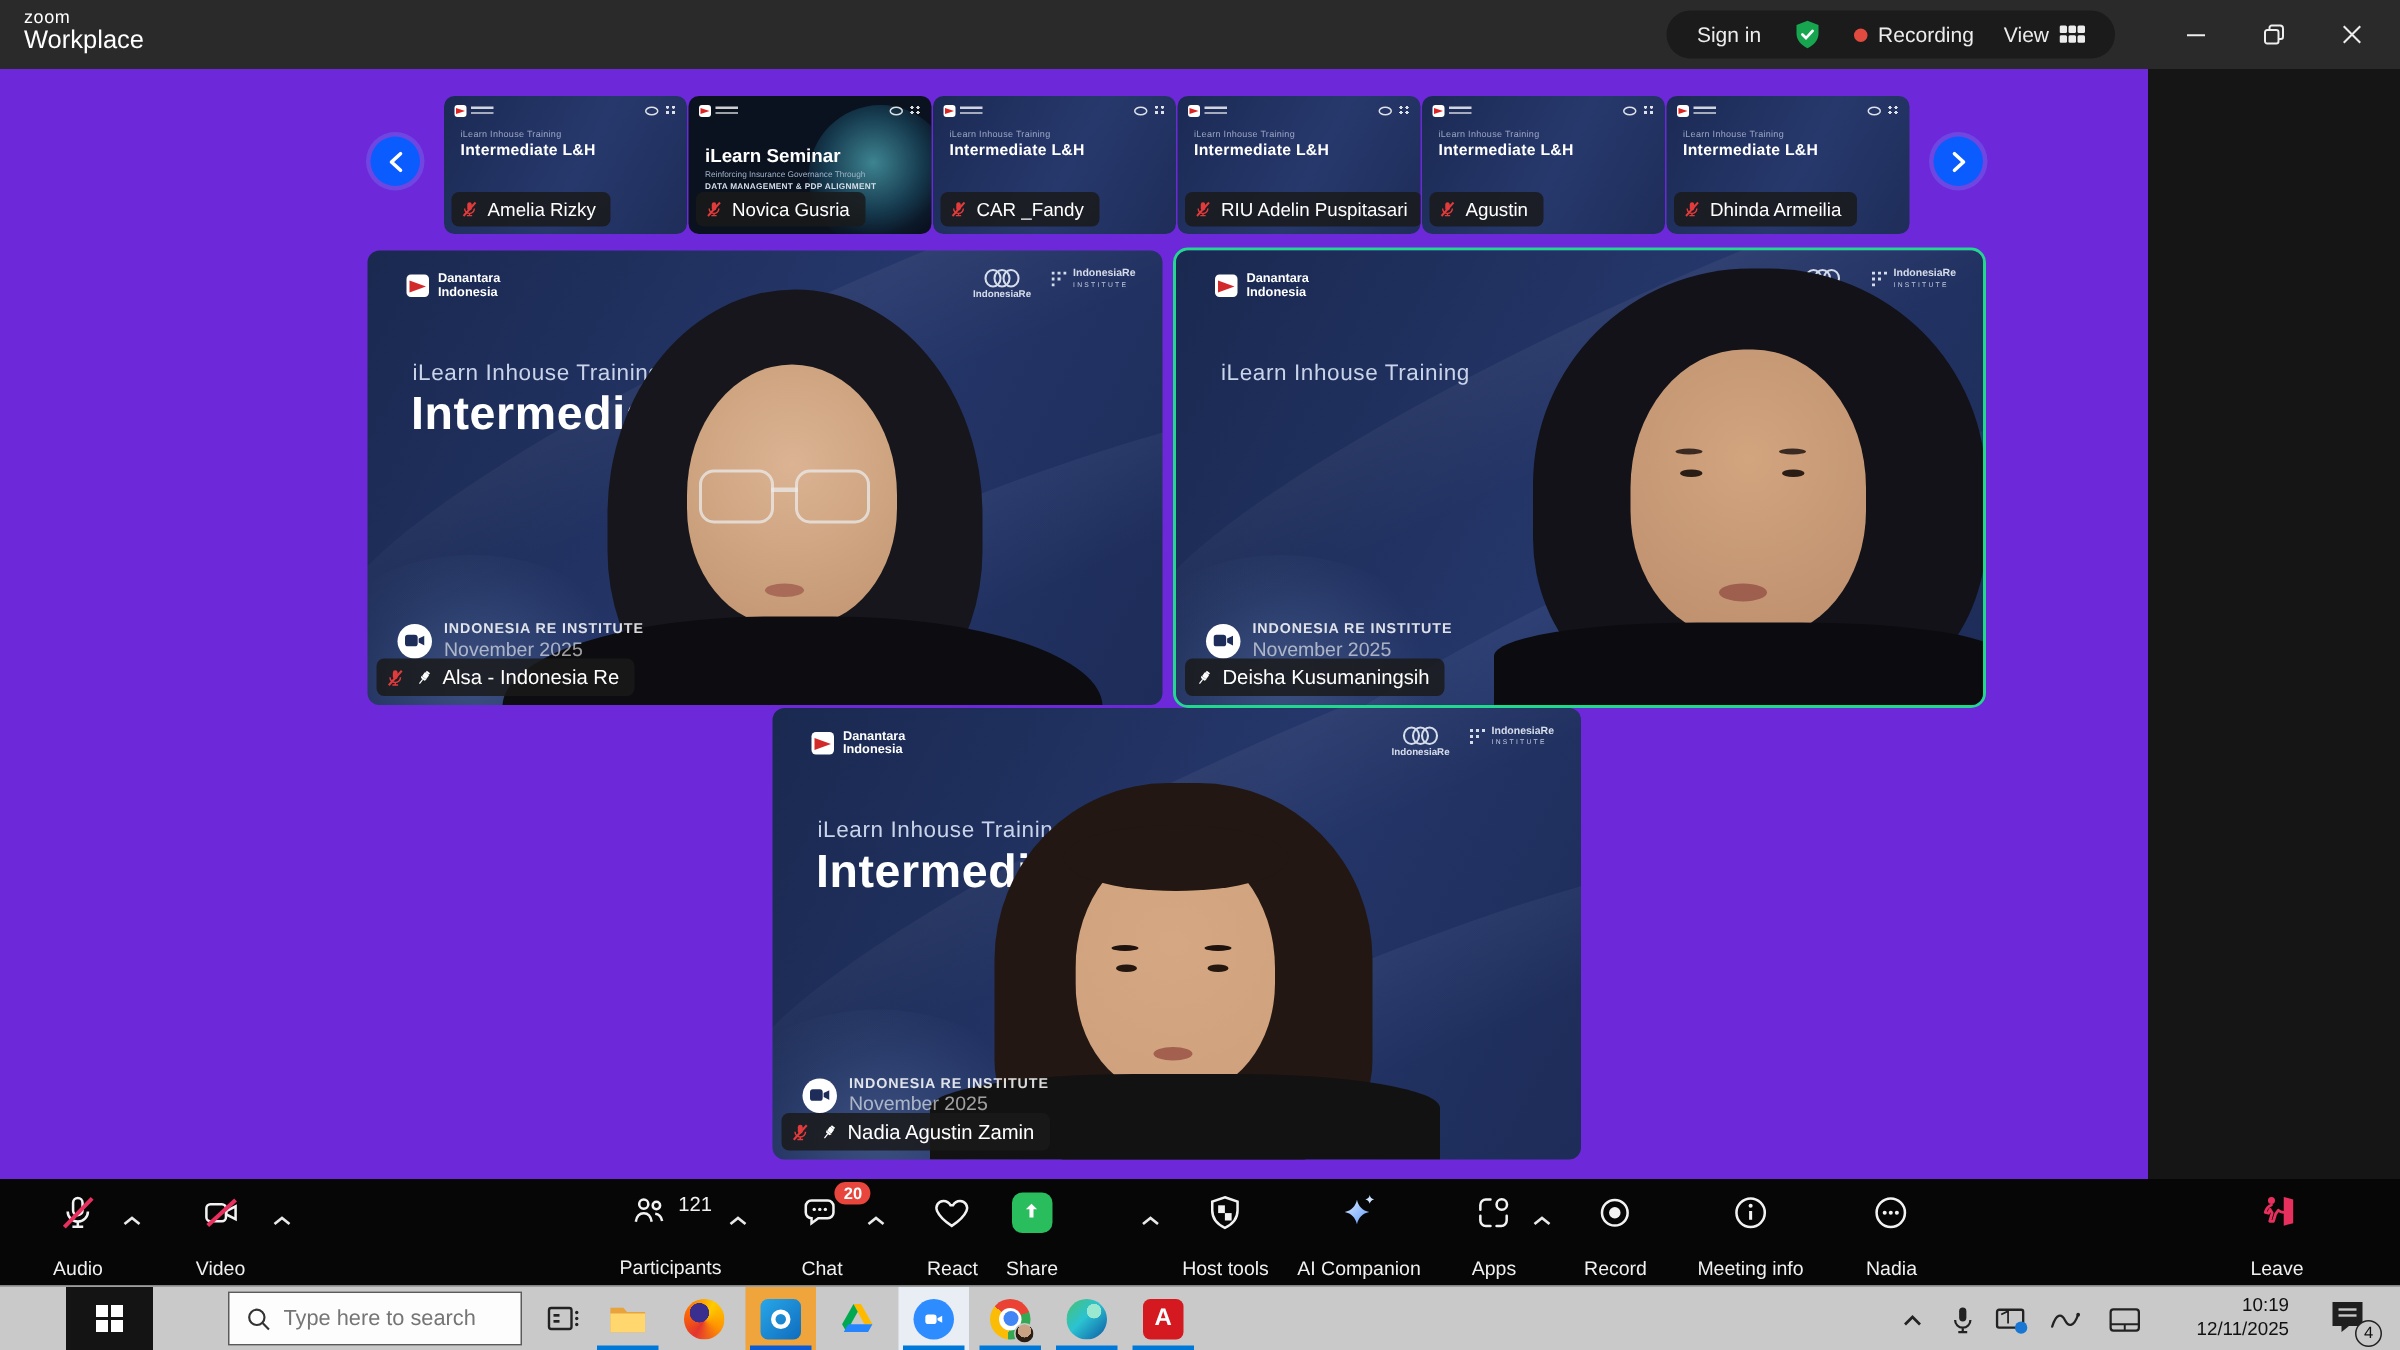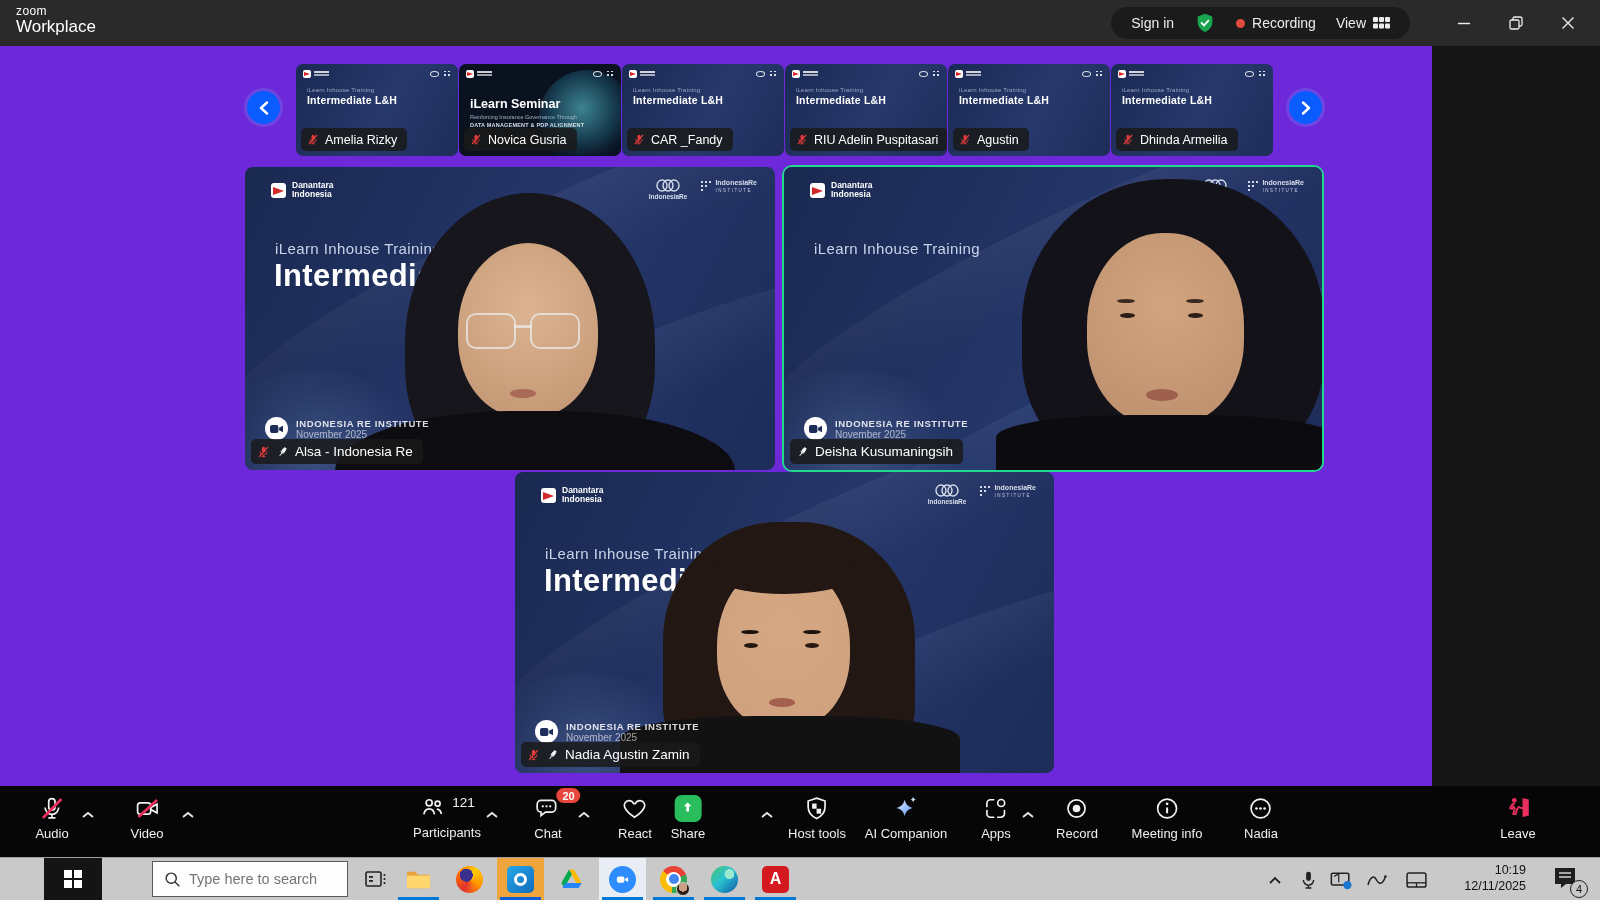"November 2025" .inst-l2 { font-size: 10px -> 13px }
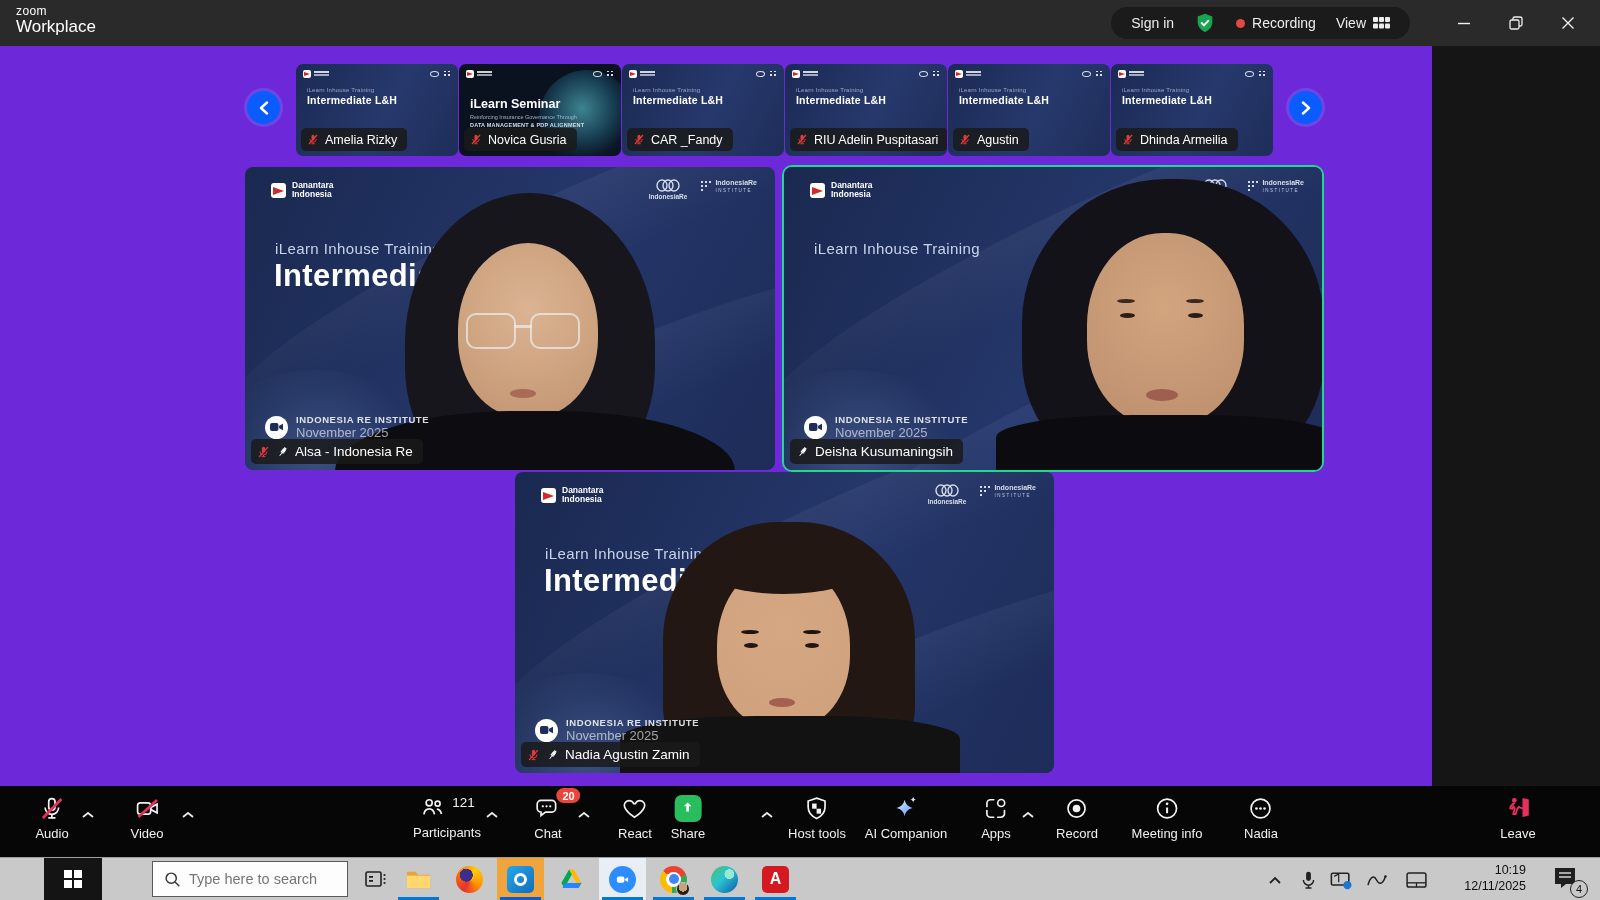"121" .tb-item { gap: 4px -> 16px }
